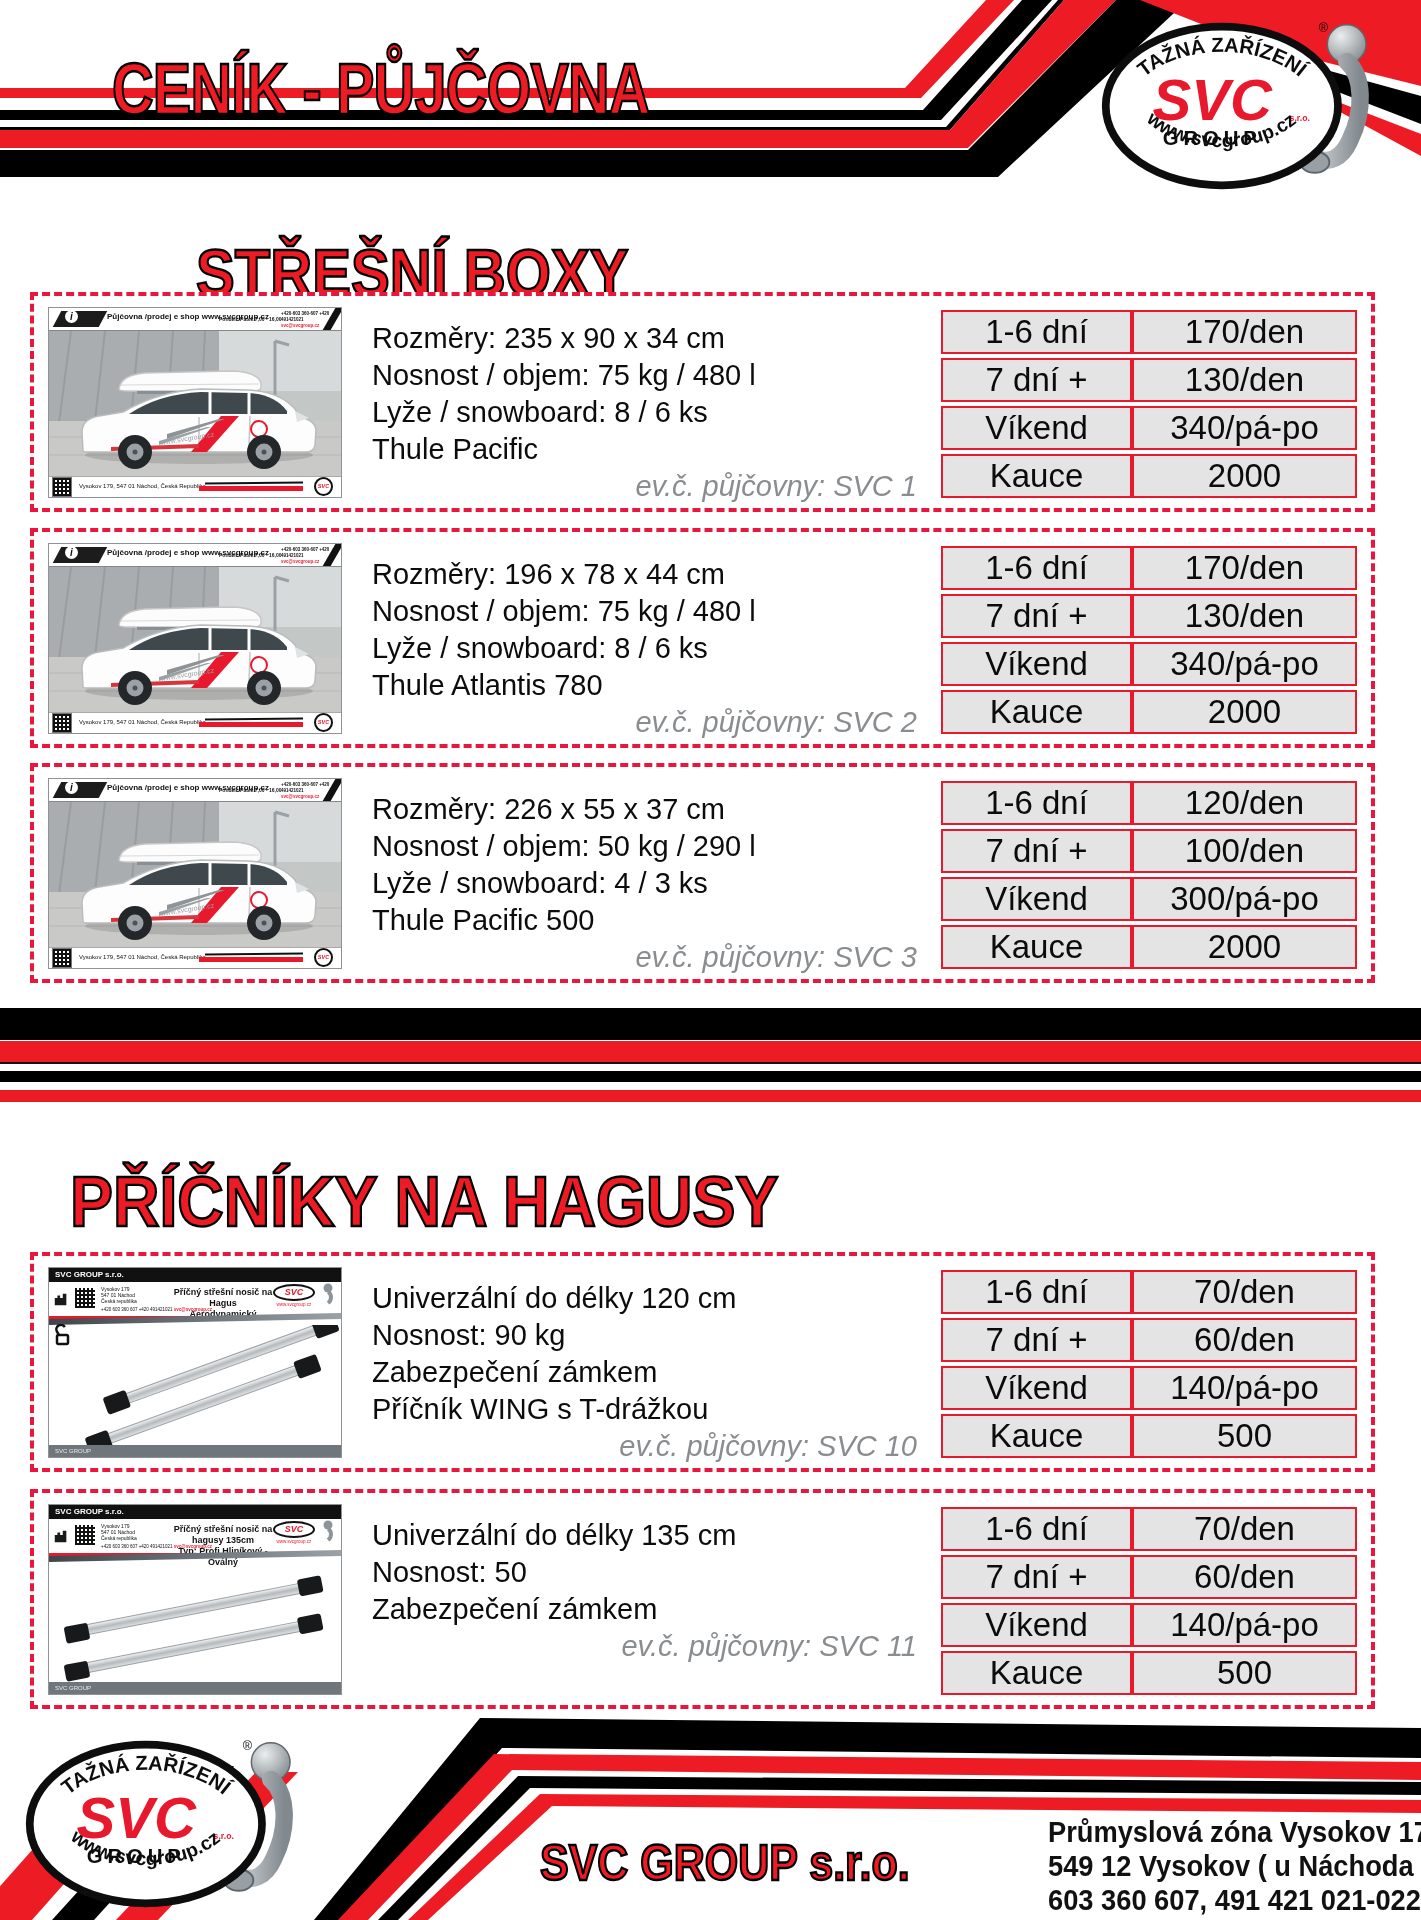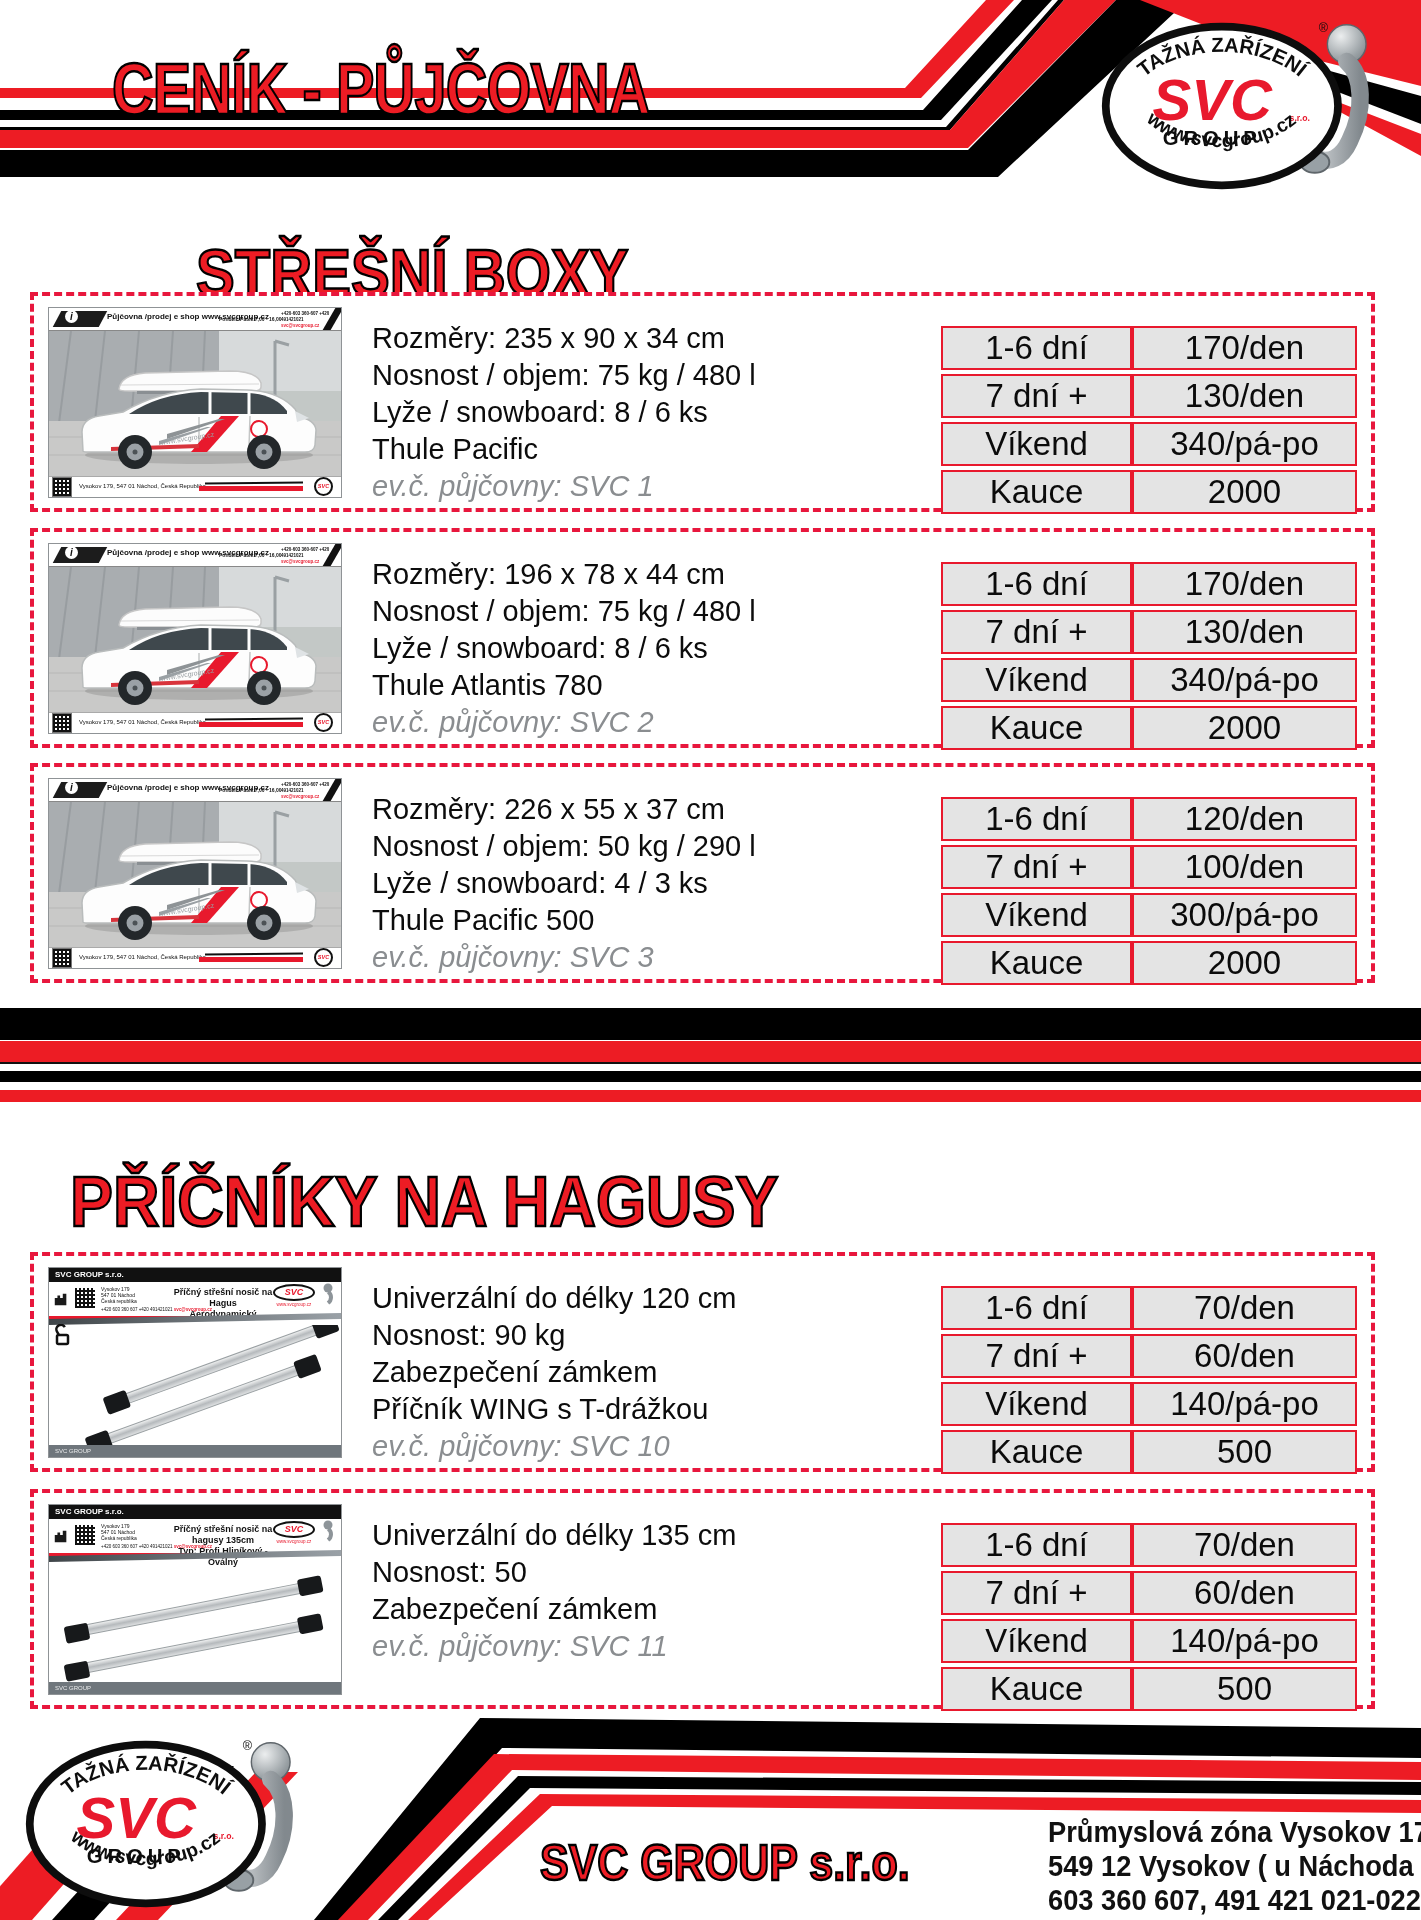"1-6 dní" .ptable { margin-top: 16px -> none }
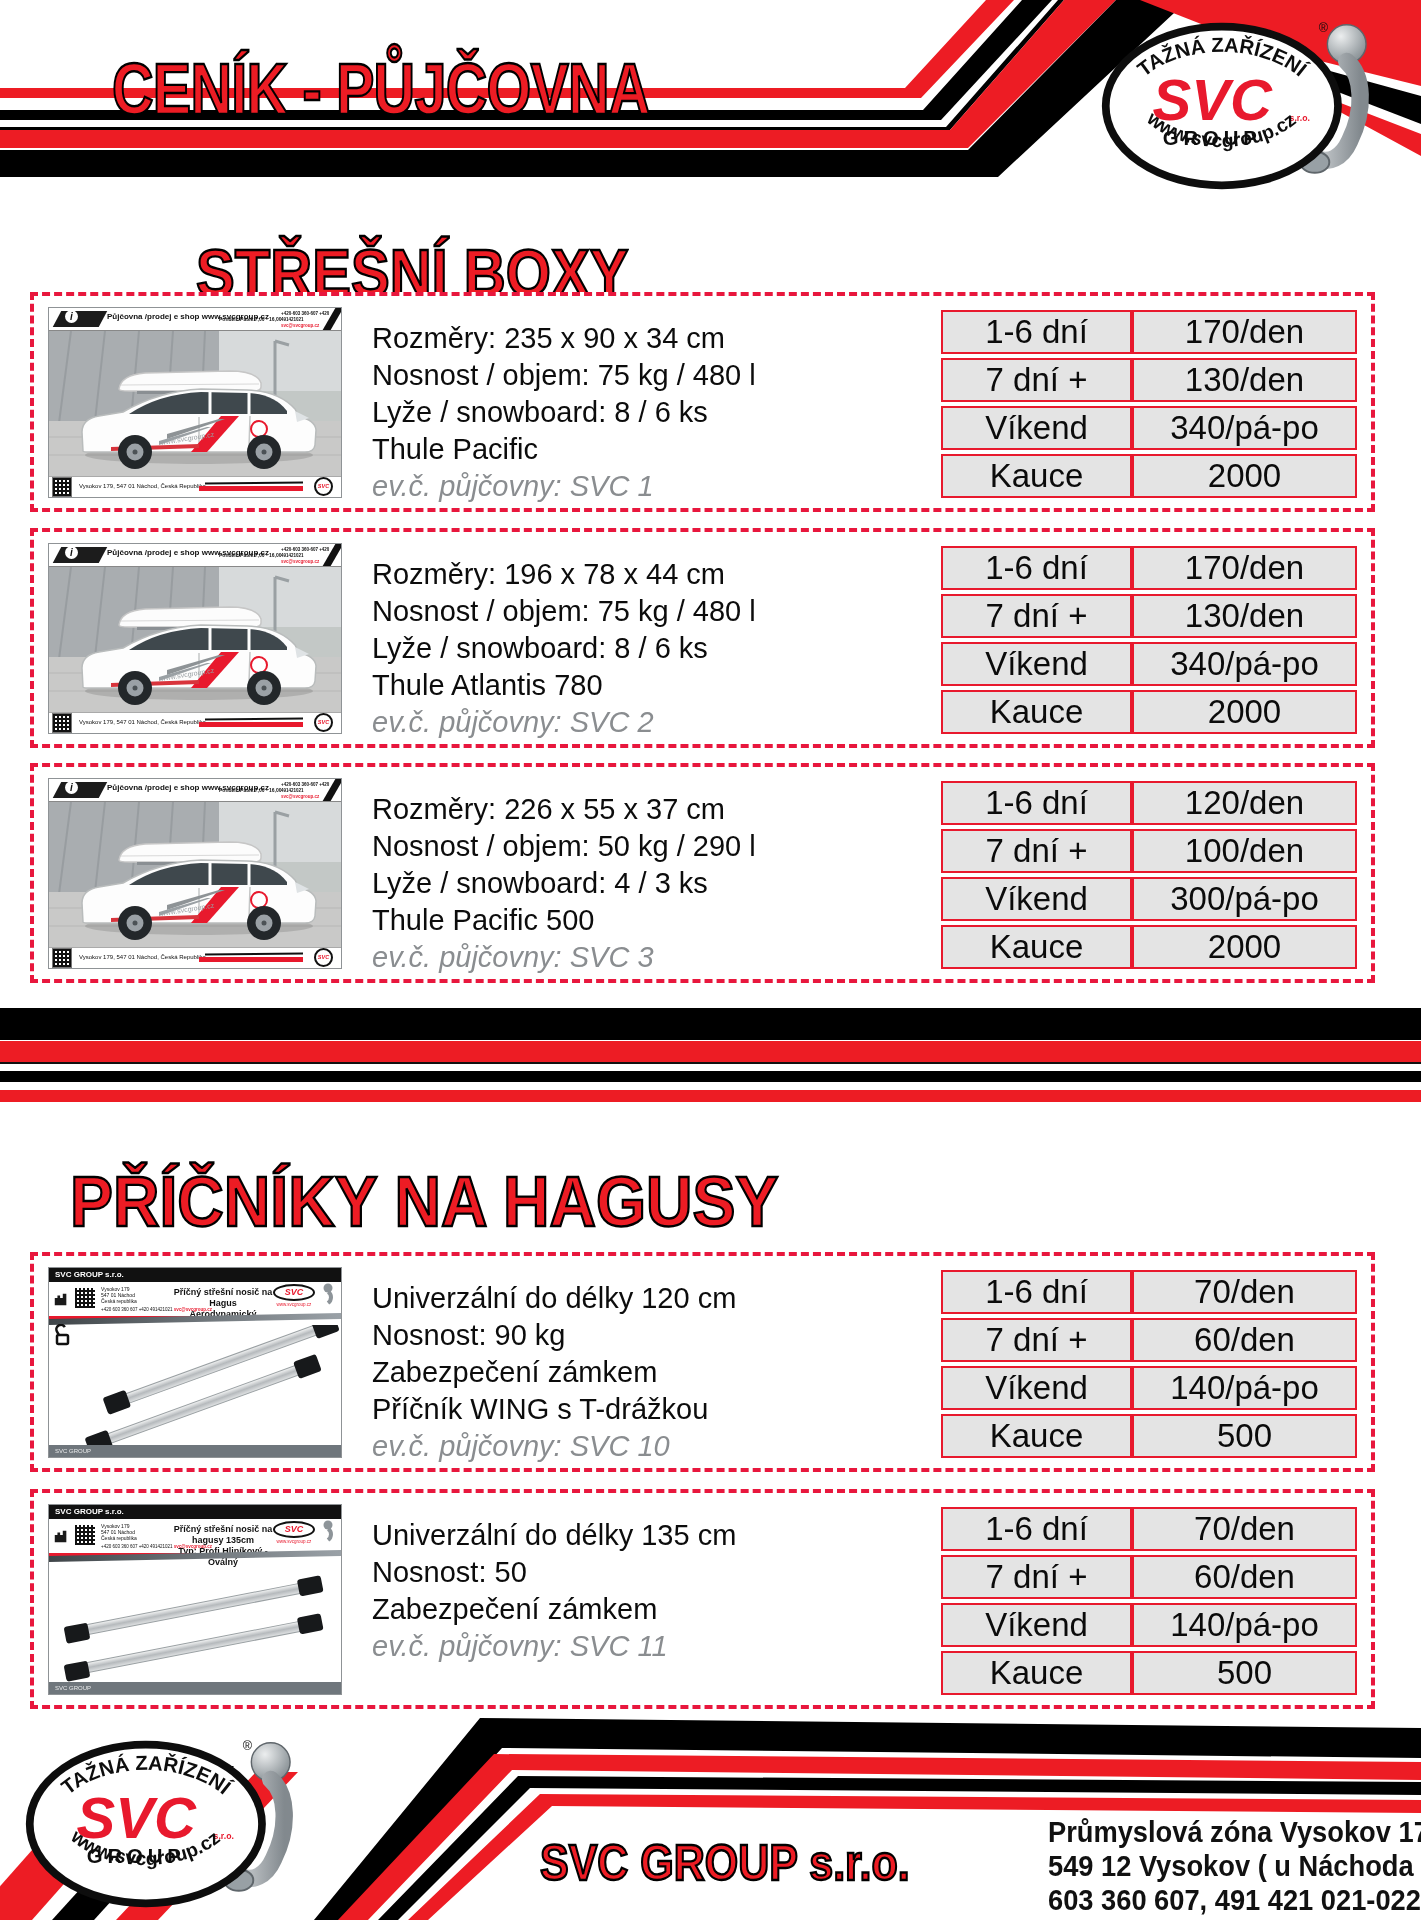"ev.č. půjčovny: SVC 1" .desc .ev { text-align: none -> right }
